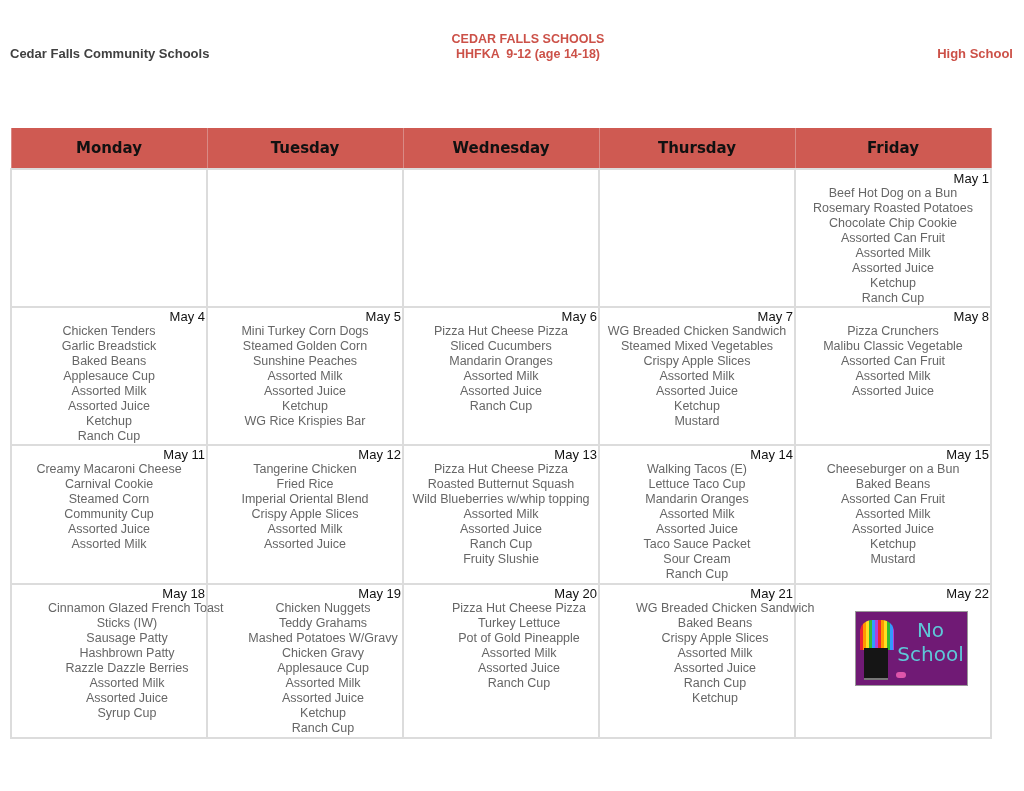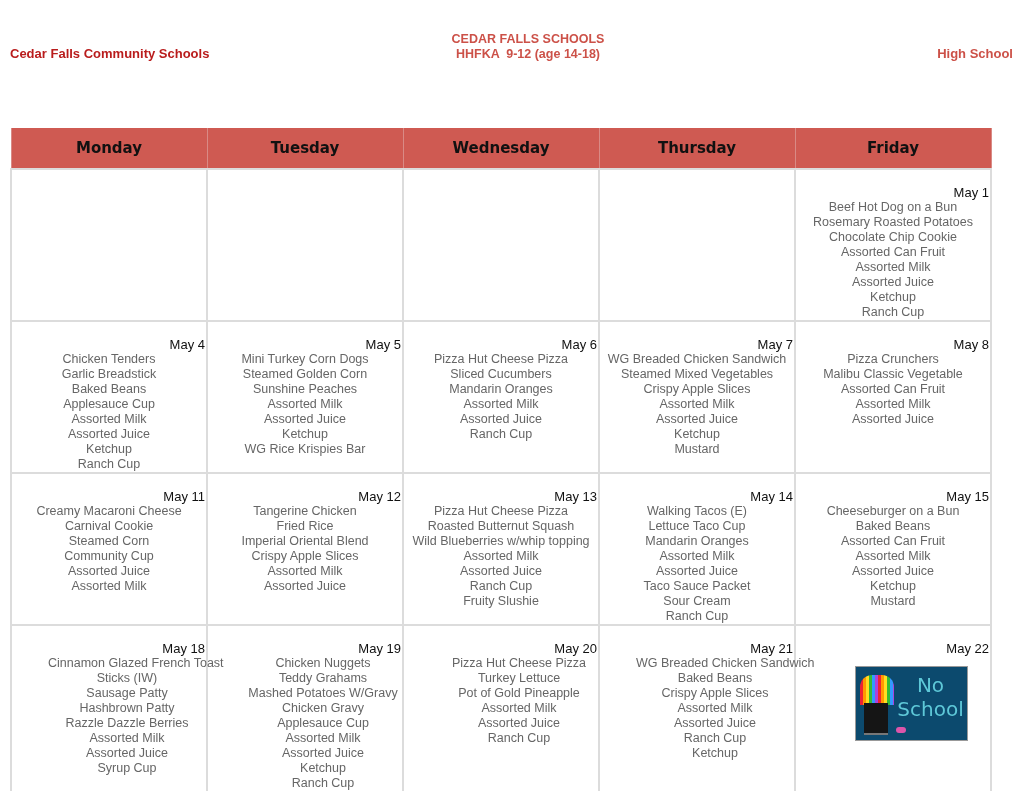"Cedar Falls Community Schools" .hdr-left { color: #b91c1c -> #404040 }
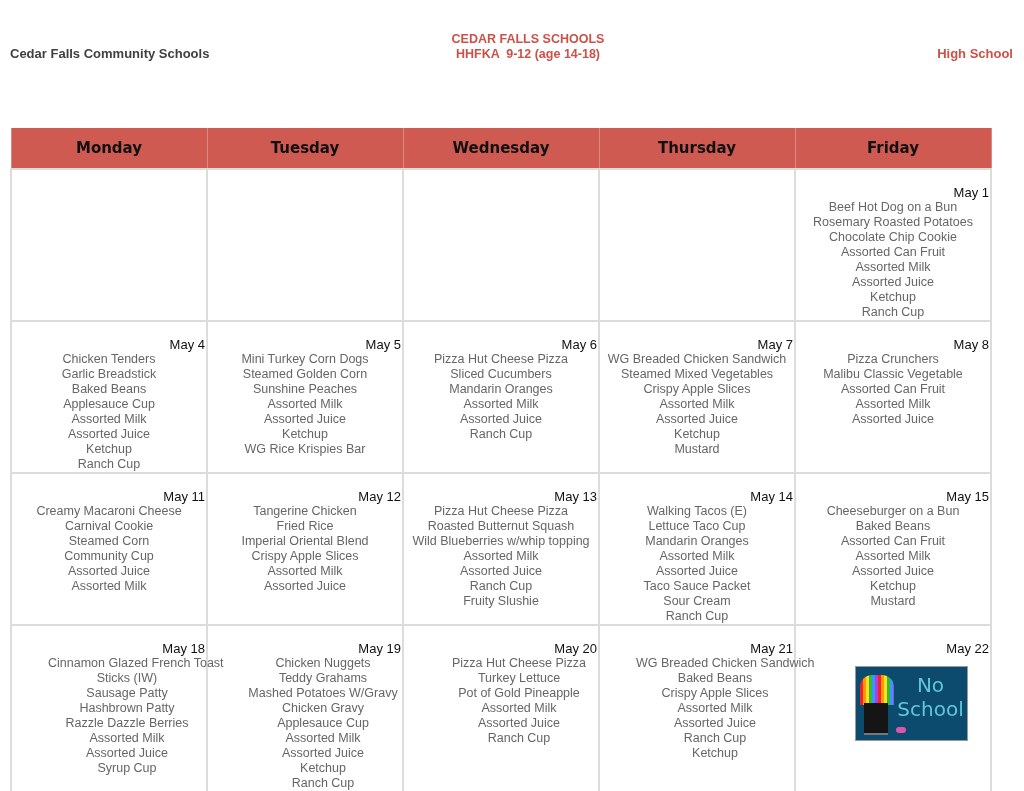"May 1" .date { margin-top: 16px -> 2px }
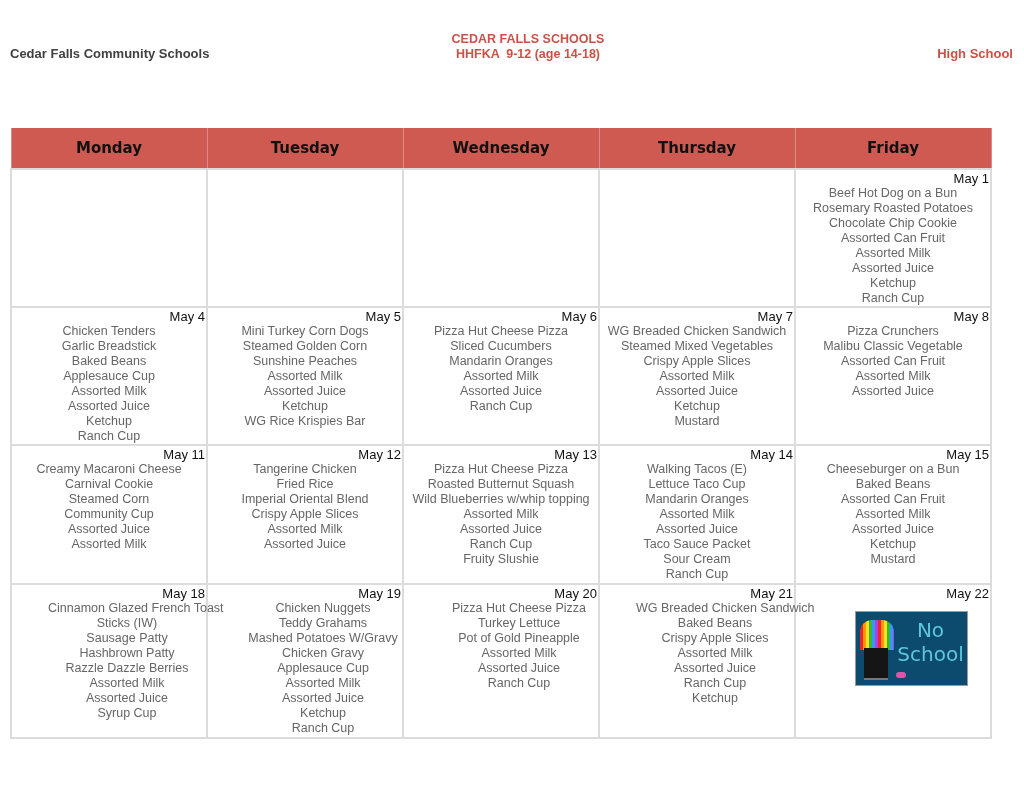"No" .noschool { background: #0c4a6e -> #701a75 }
